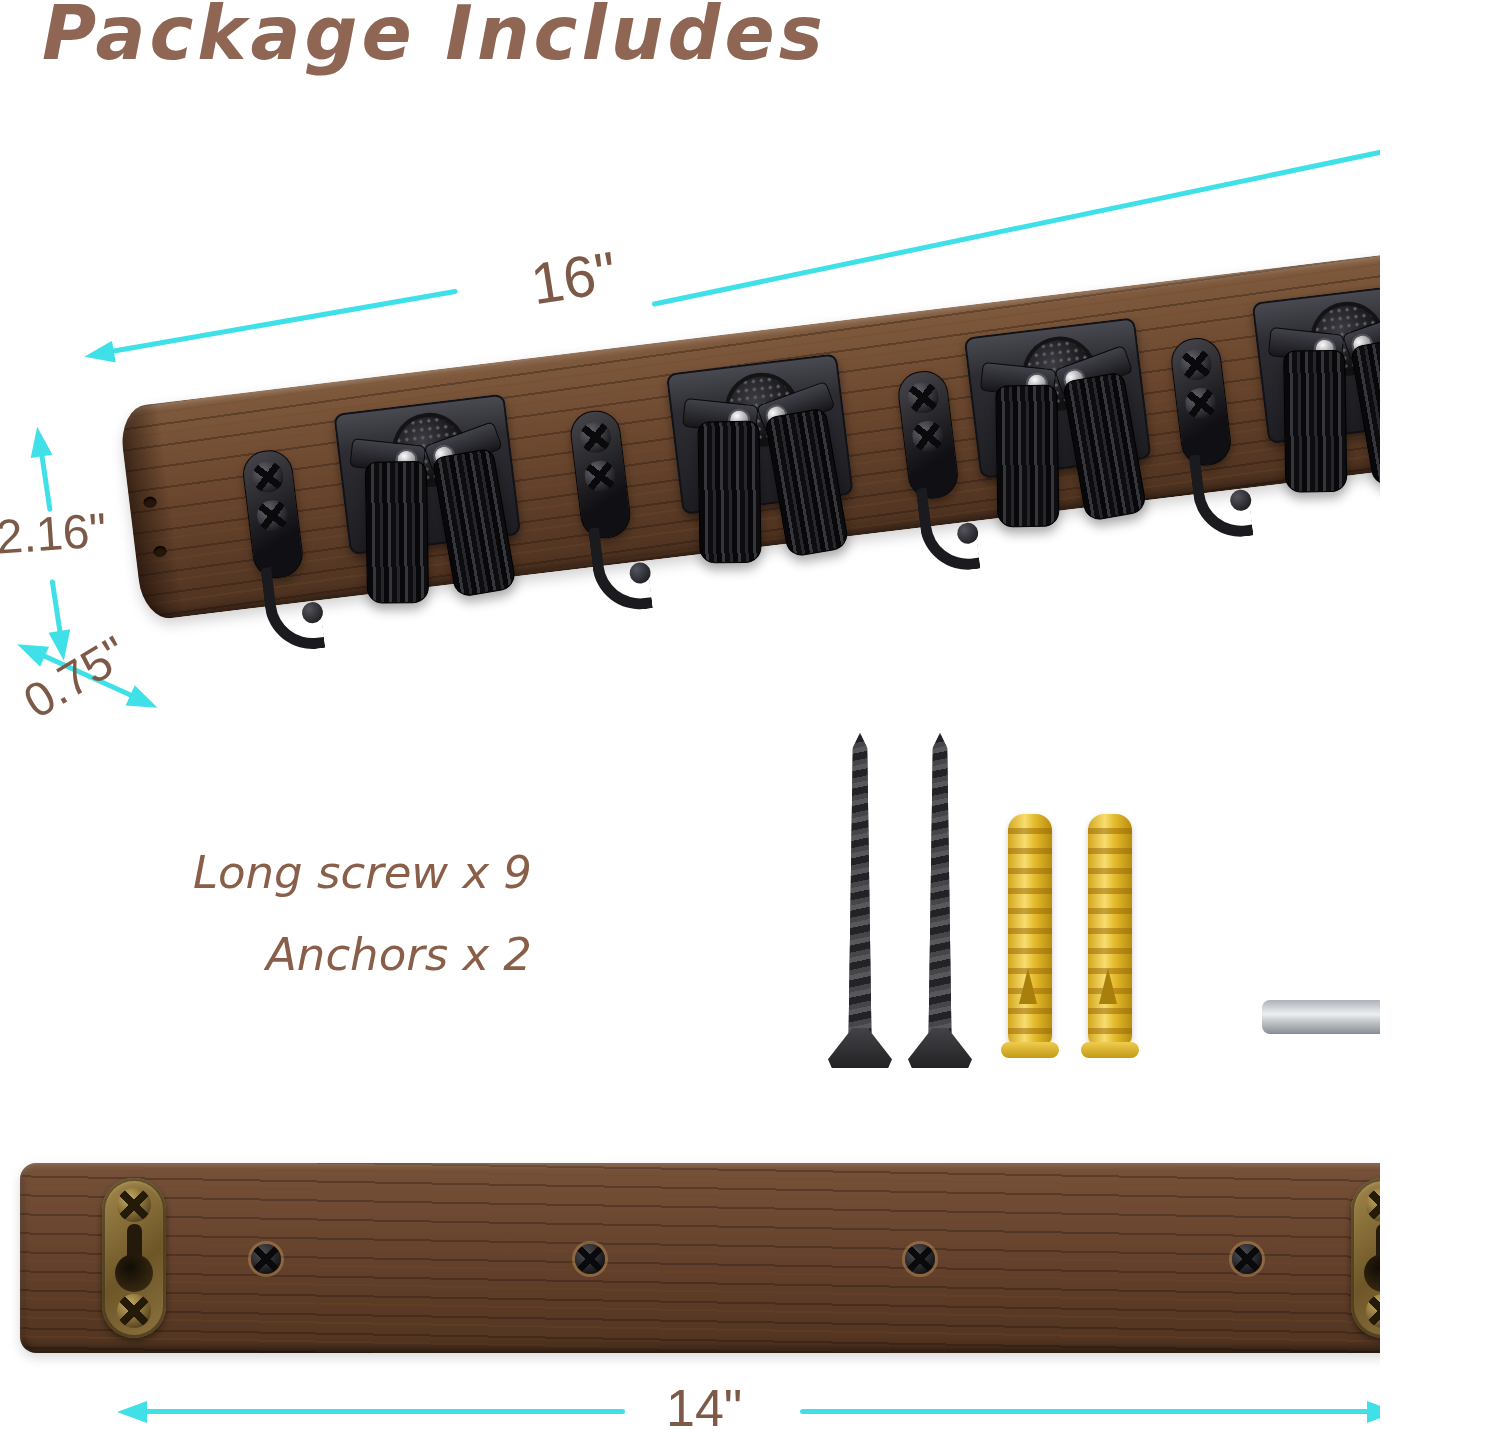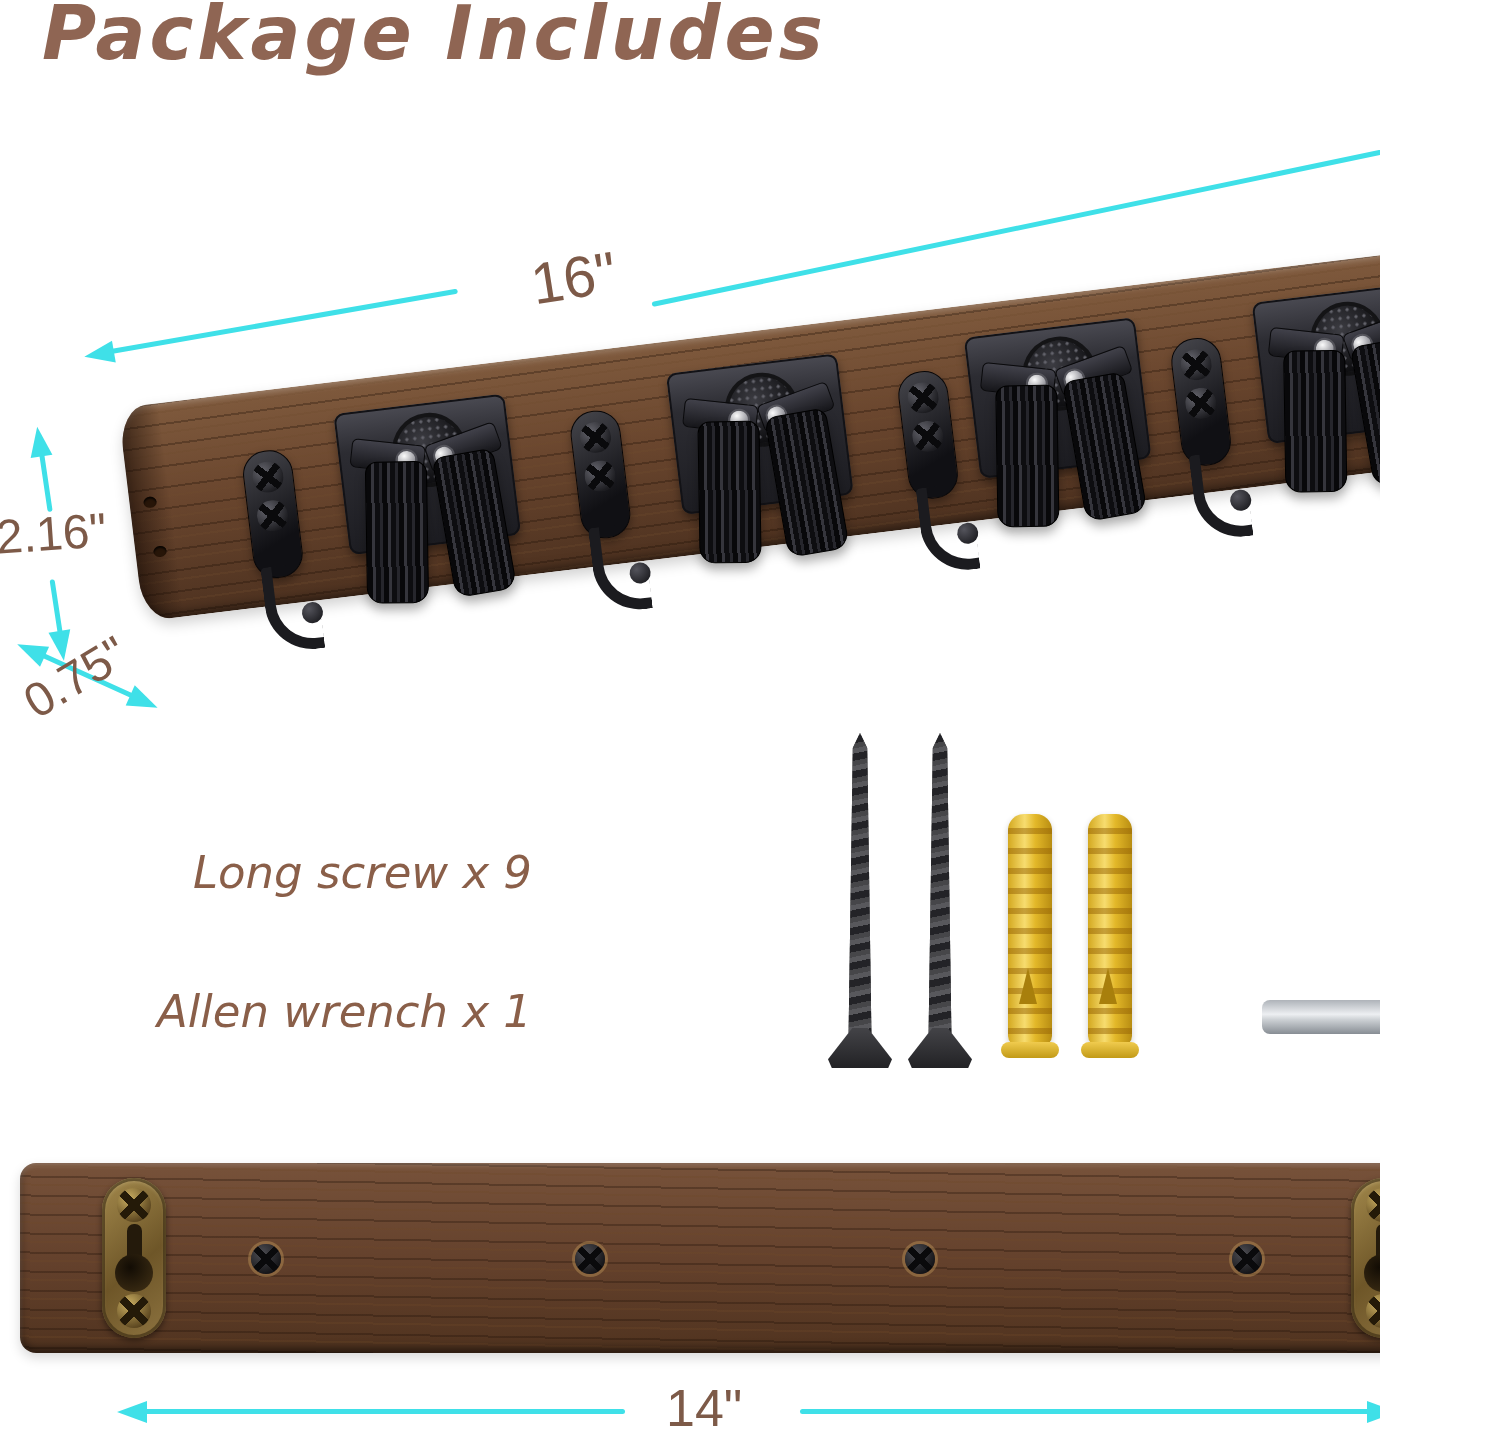"Anchors x 2" div.item-line { html: none -> <div>Anchors x 2</div> }
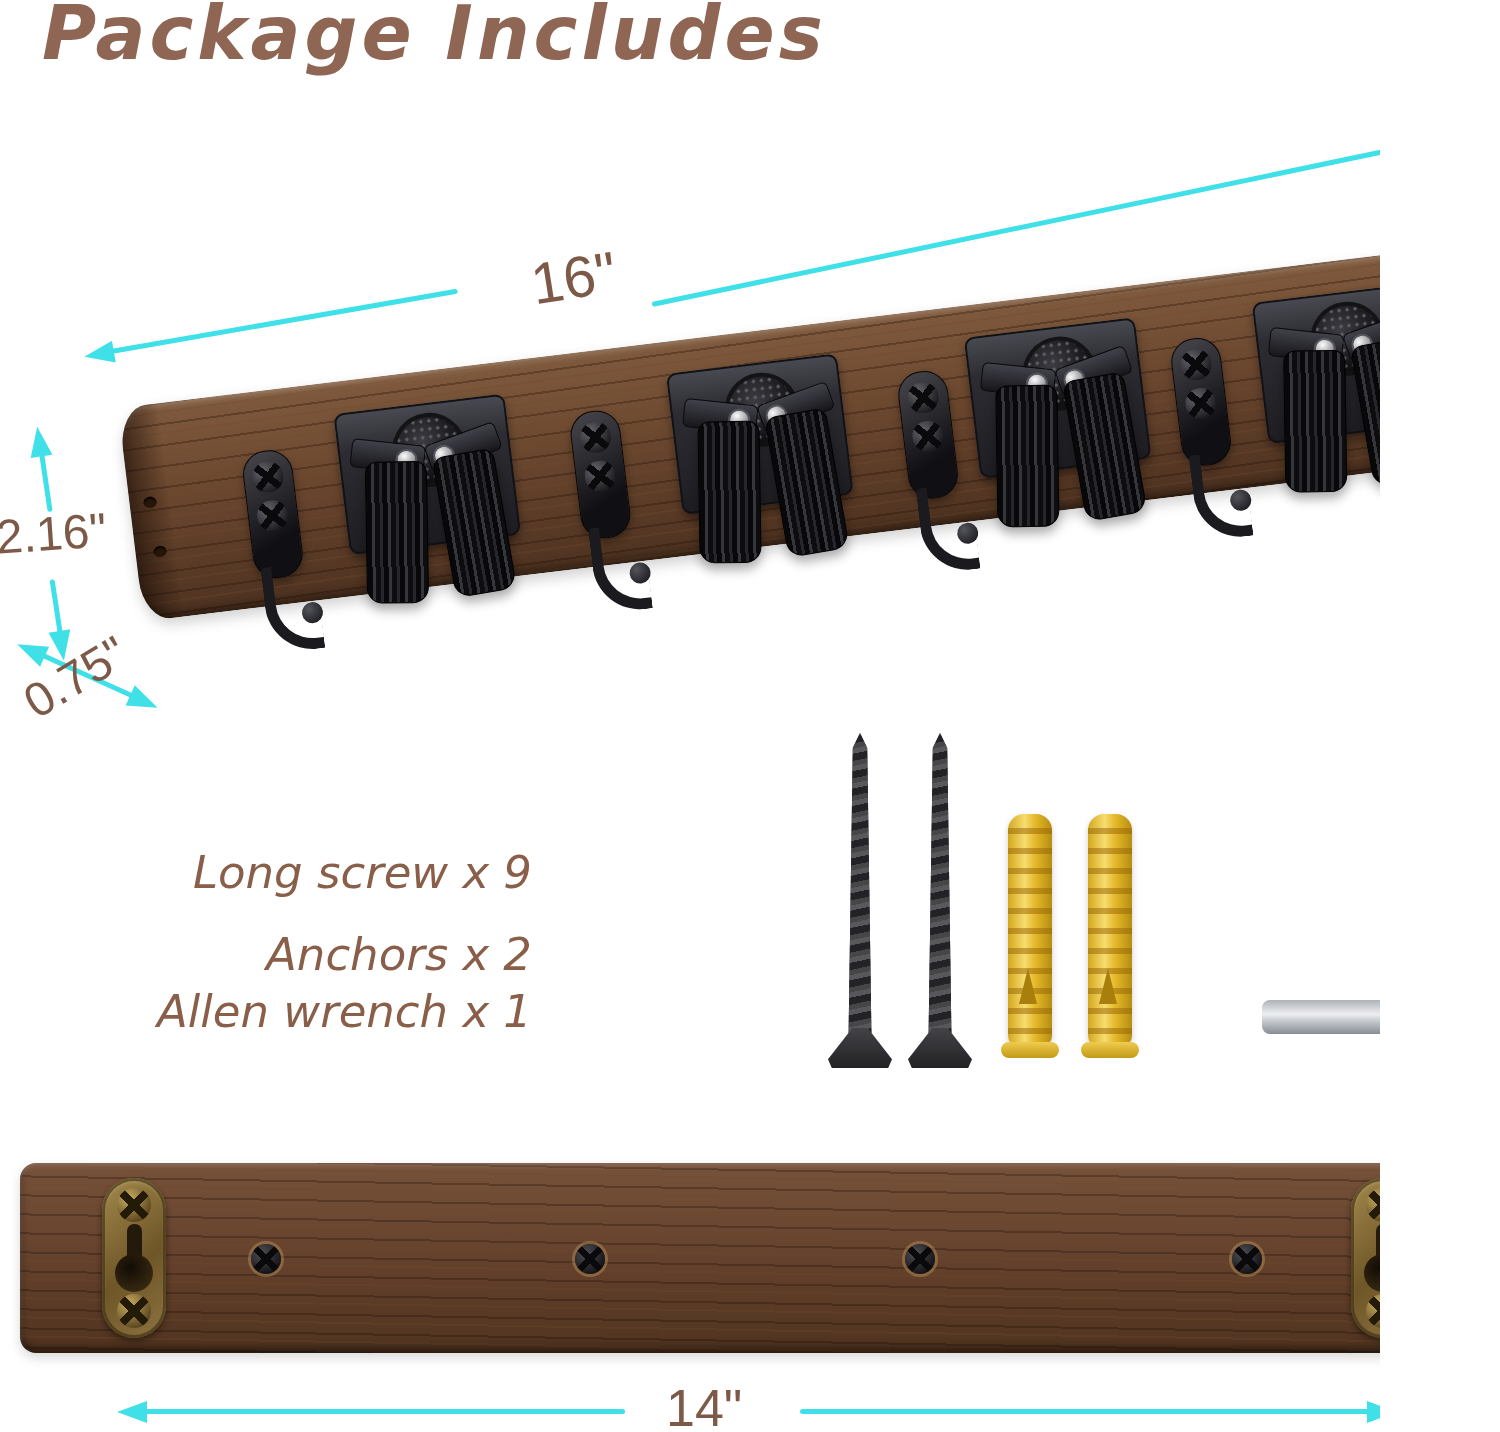"Allen wrench x 1" div.item-line { html: <div>Allen wrench x 1</div> -> none }
